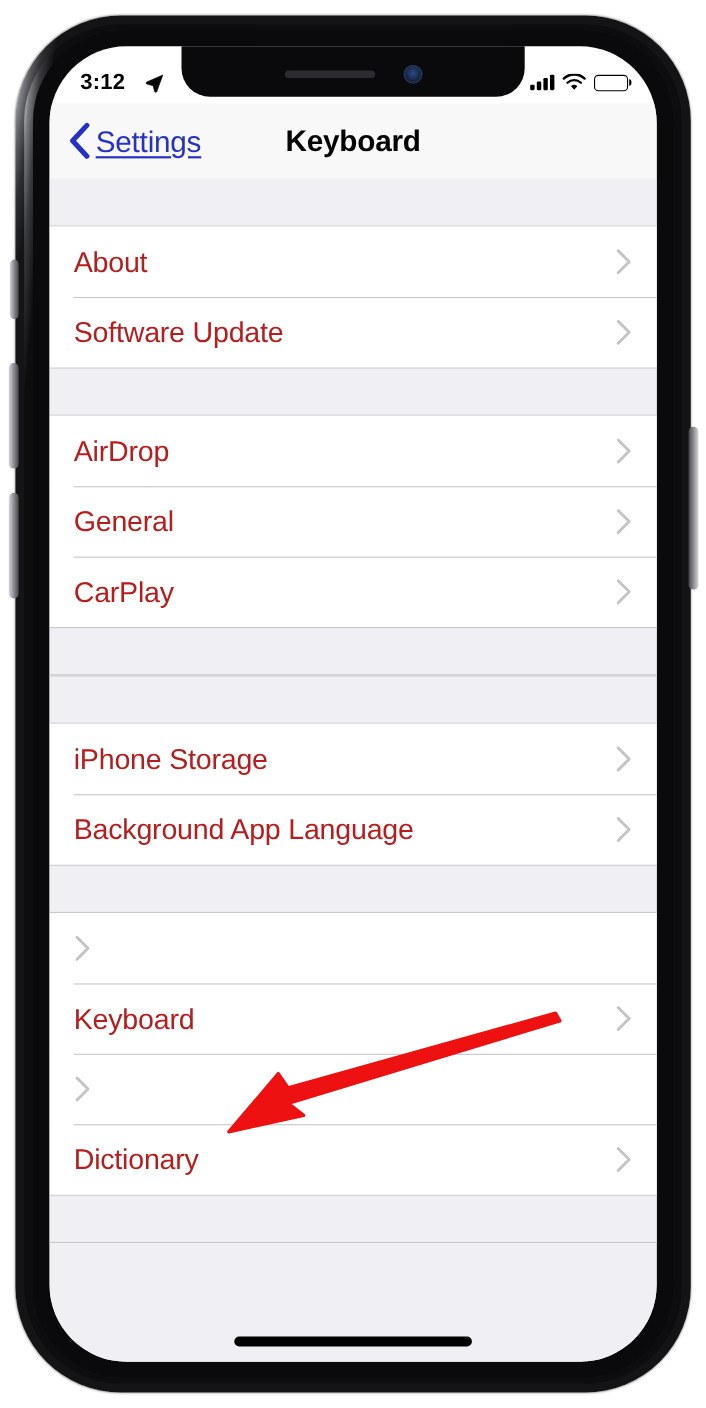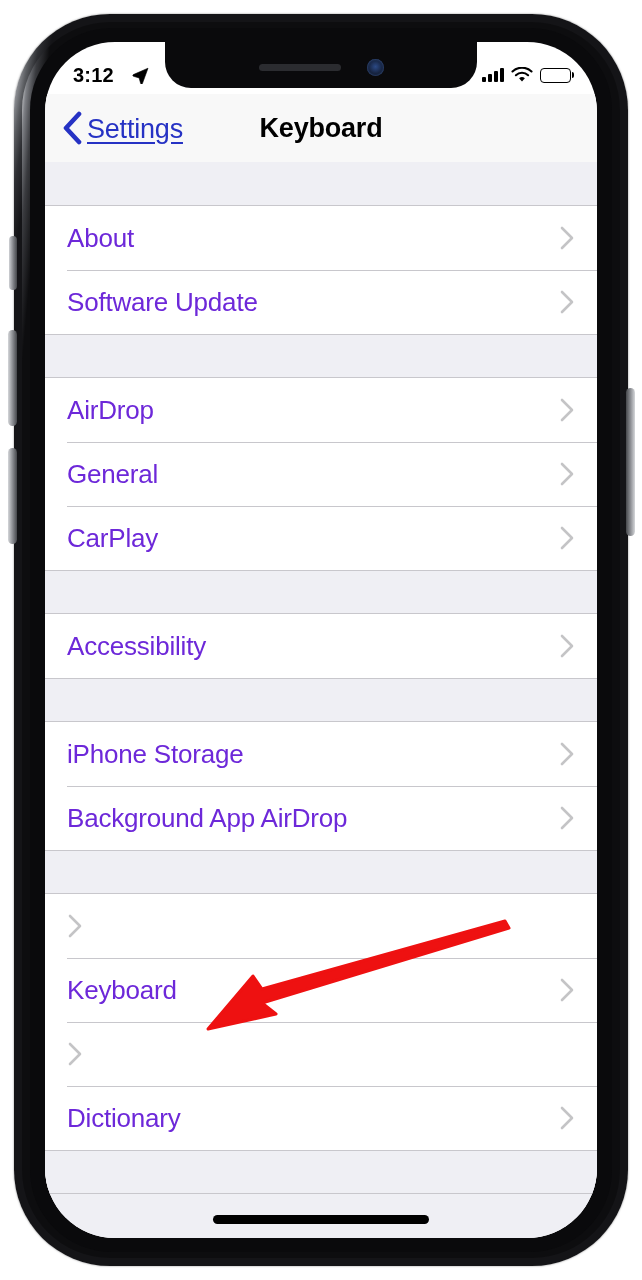"About" .cell-label { color: #6d28d9 -> #b91c1c }
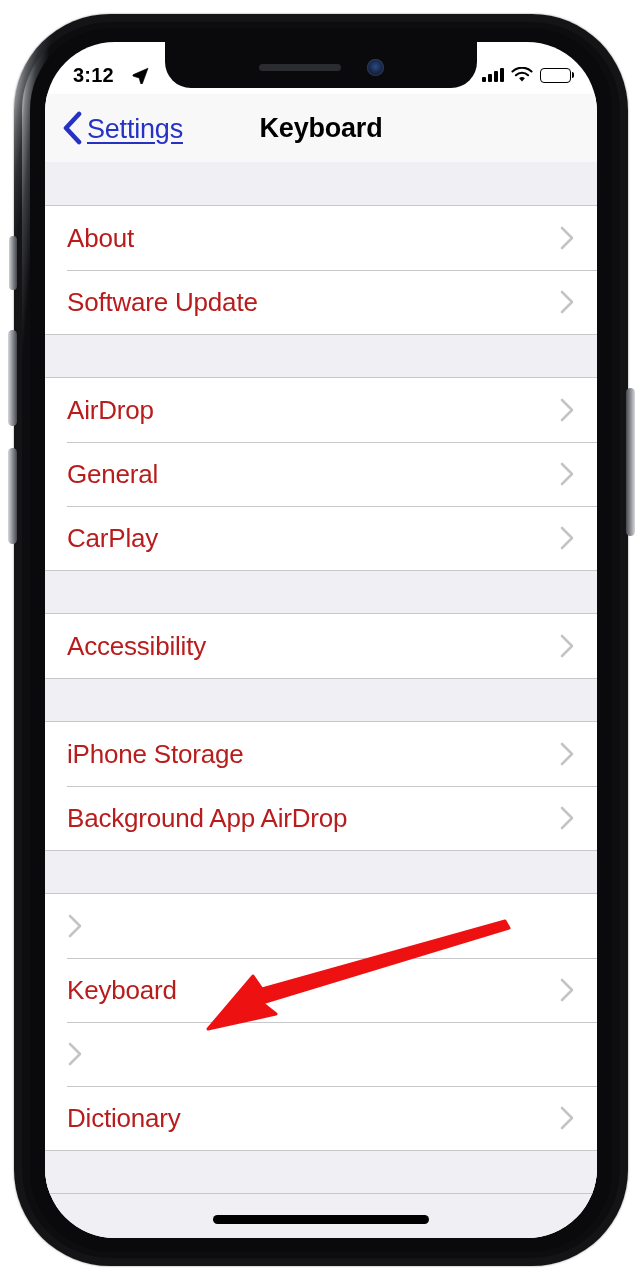"Accessibility" div.cell-group { html: <div> <div> <span>Accessibility</span> <svg> <path></path> </svg> </div> </div> -> none }
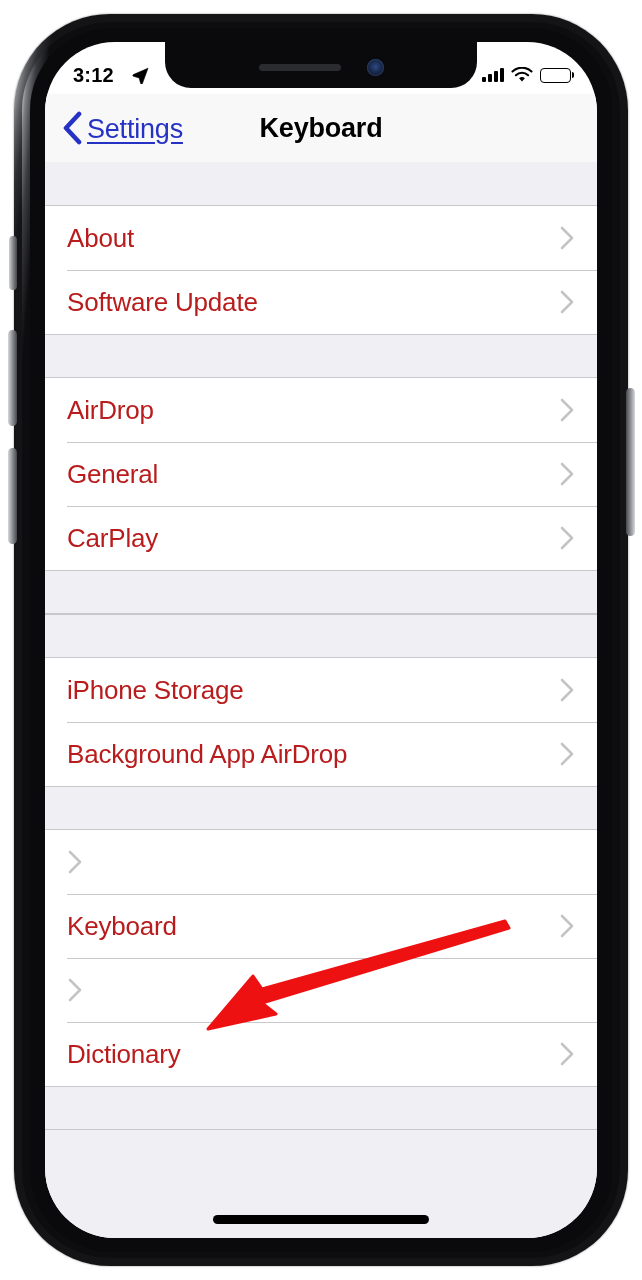"Background App AirDrop" span.cell-label { text: AirDrop -> Language }
